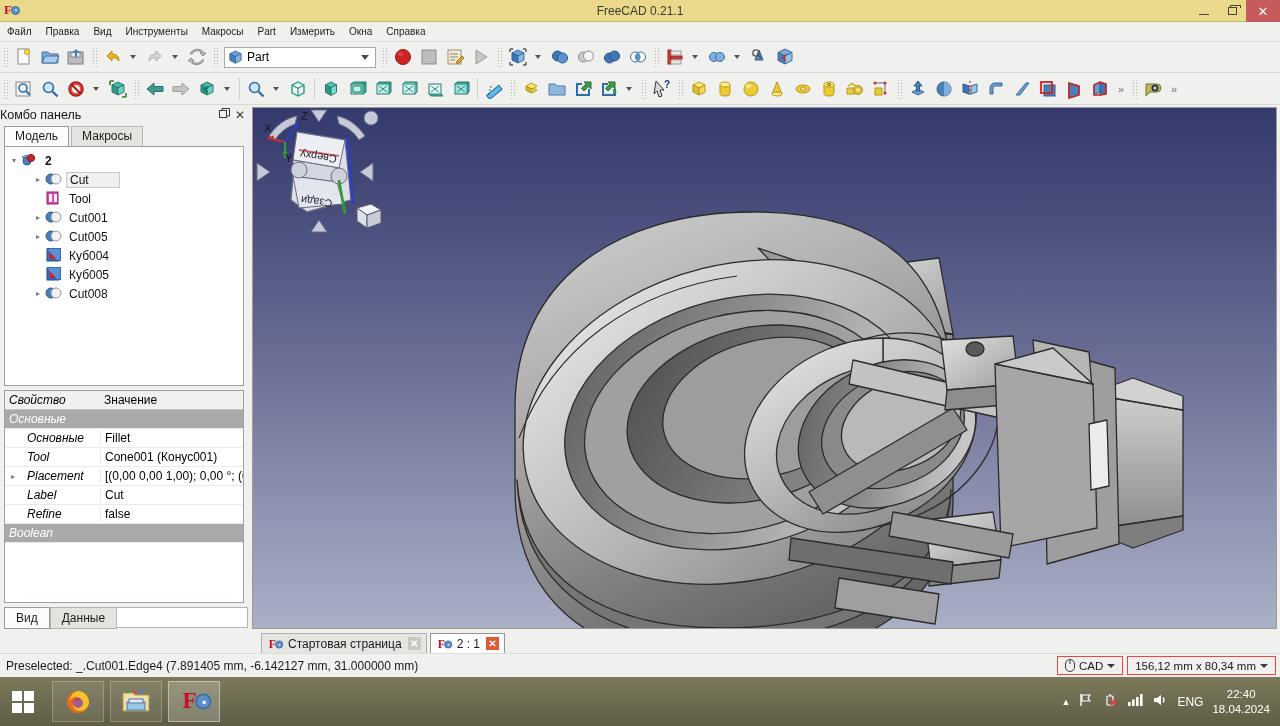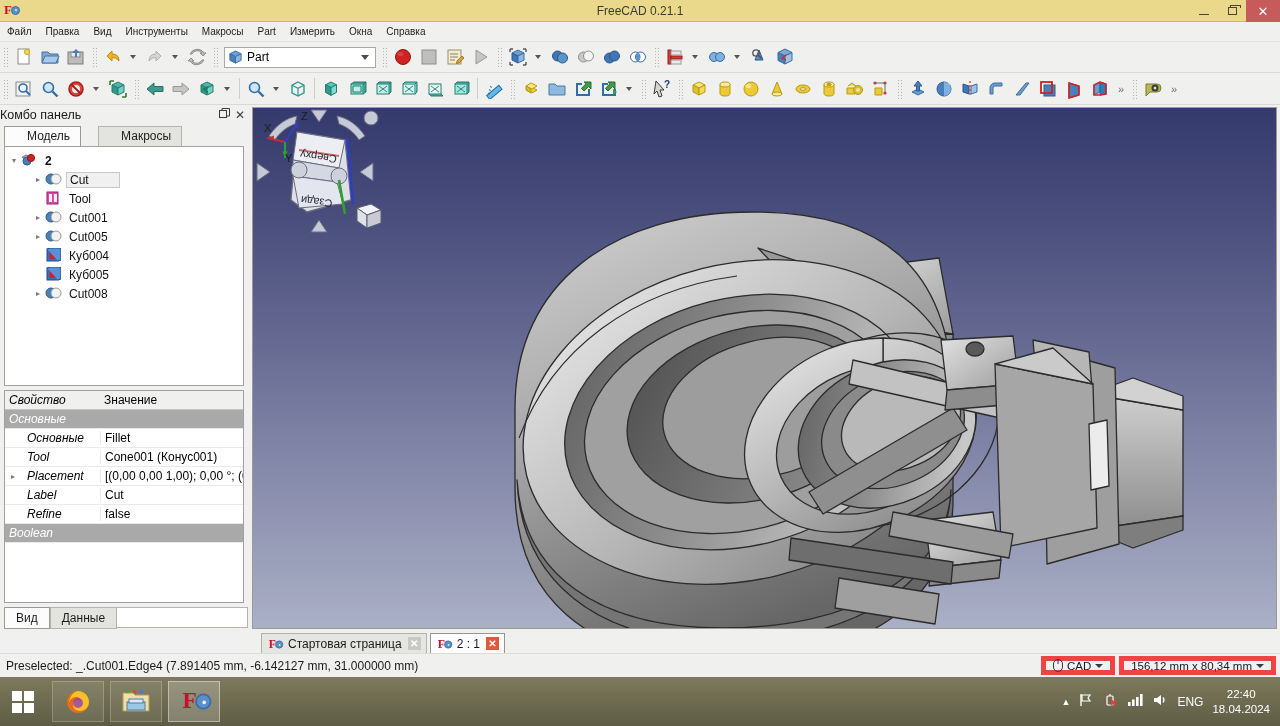"Модель" .tabx { margin-right: 17px -> 2px; padding: 2px 10px 2px 22px -> 2px 10px 2px 10px }
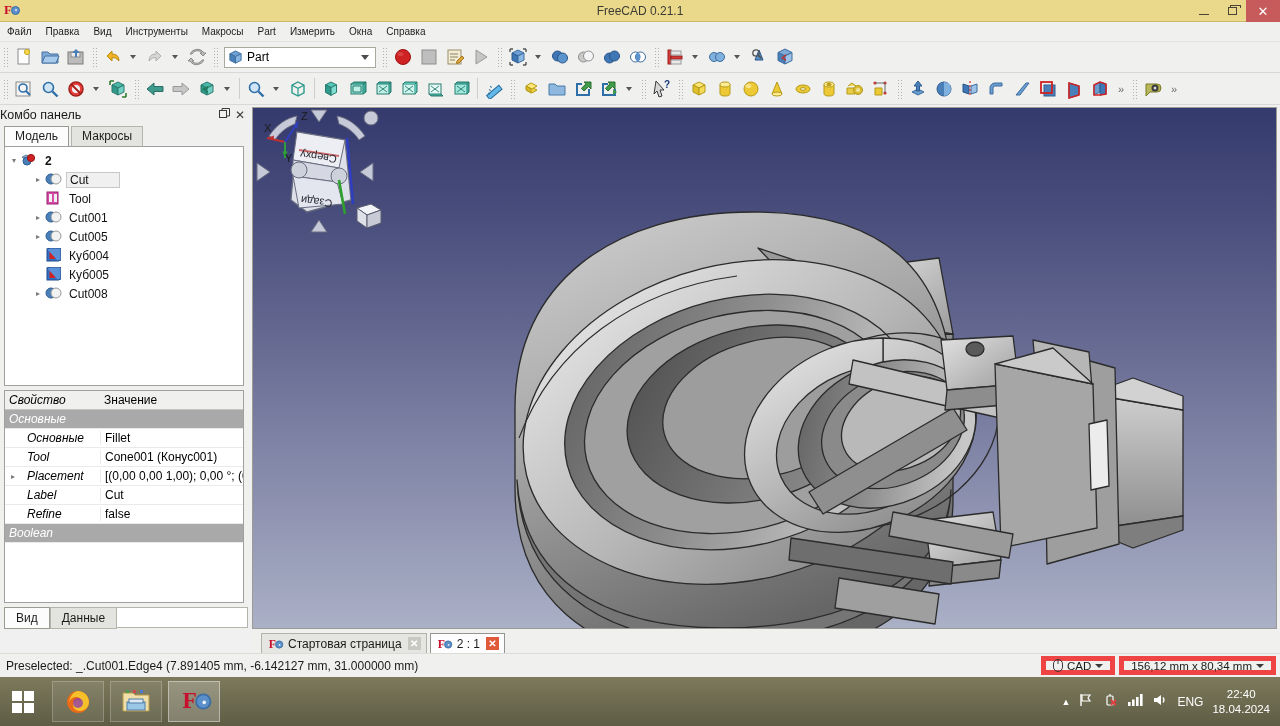"CAD" .status-cell { border: 5px solid #ef4444 -> 1px solid #ef4444 }
